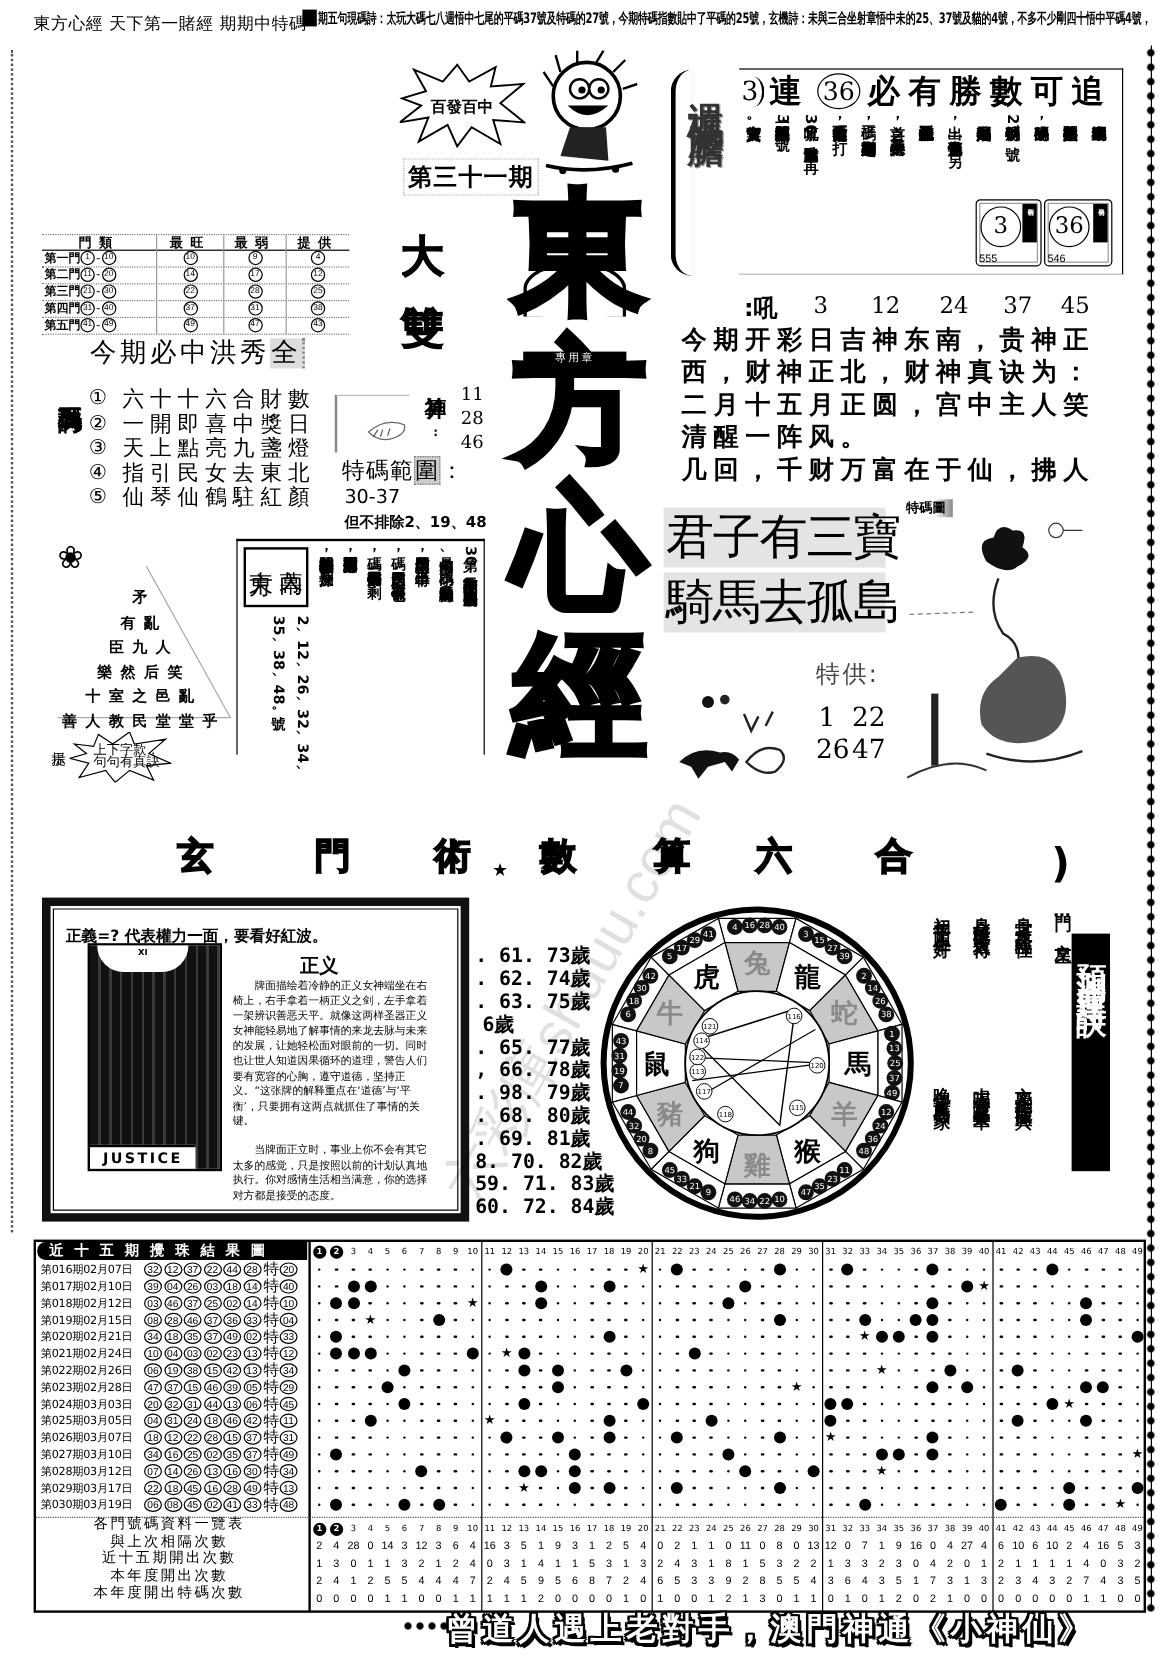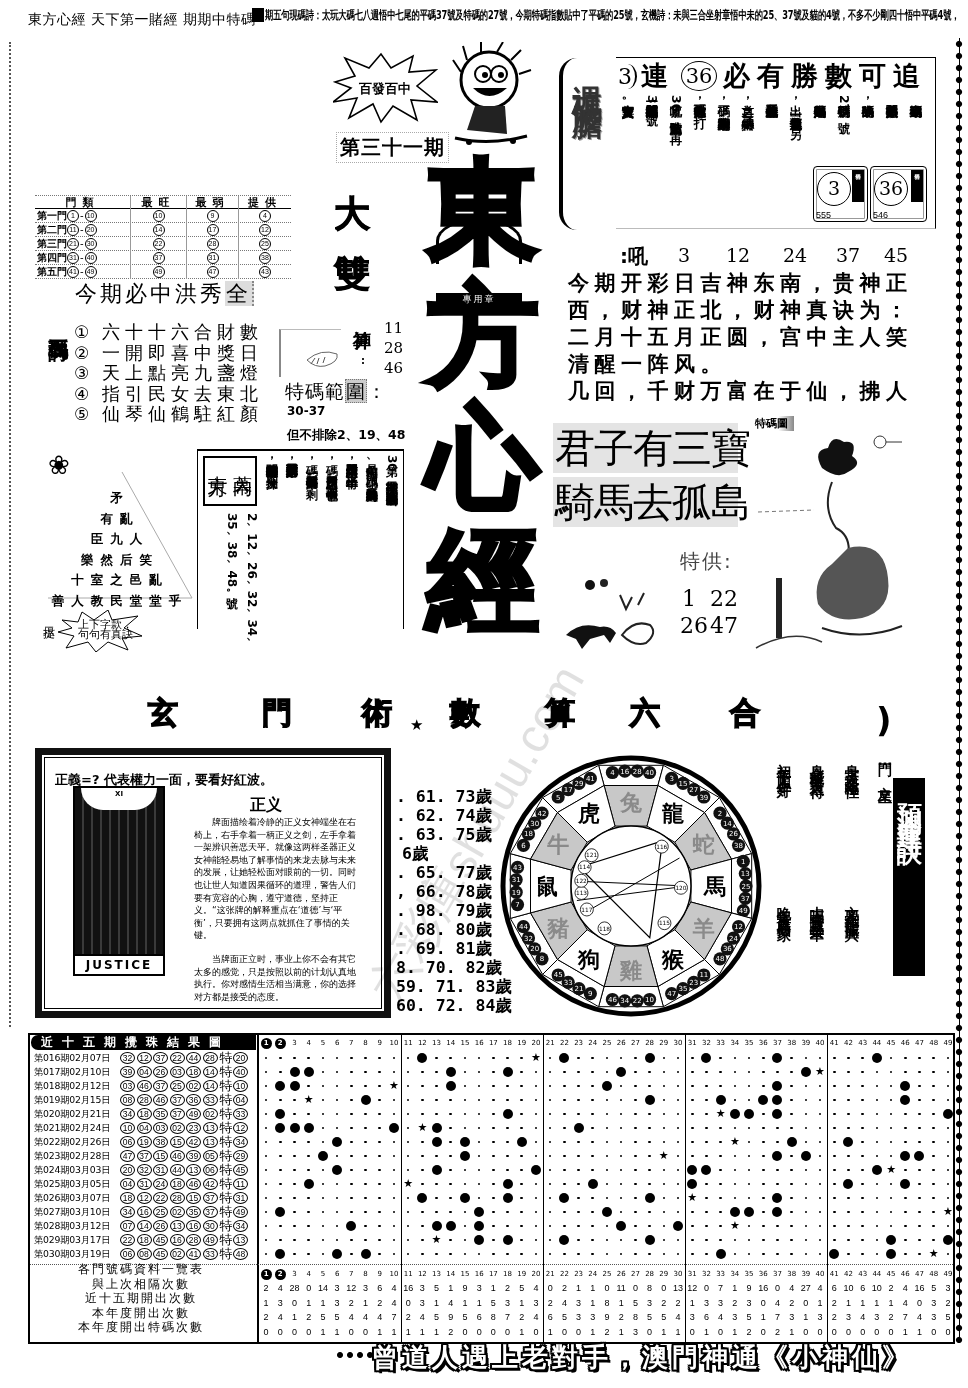"30-37" #range-val { font-size: 12px -> 16px; font-weight: bold -> normal }
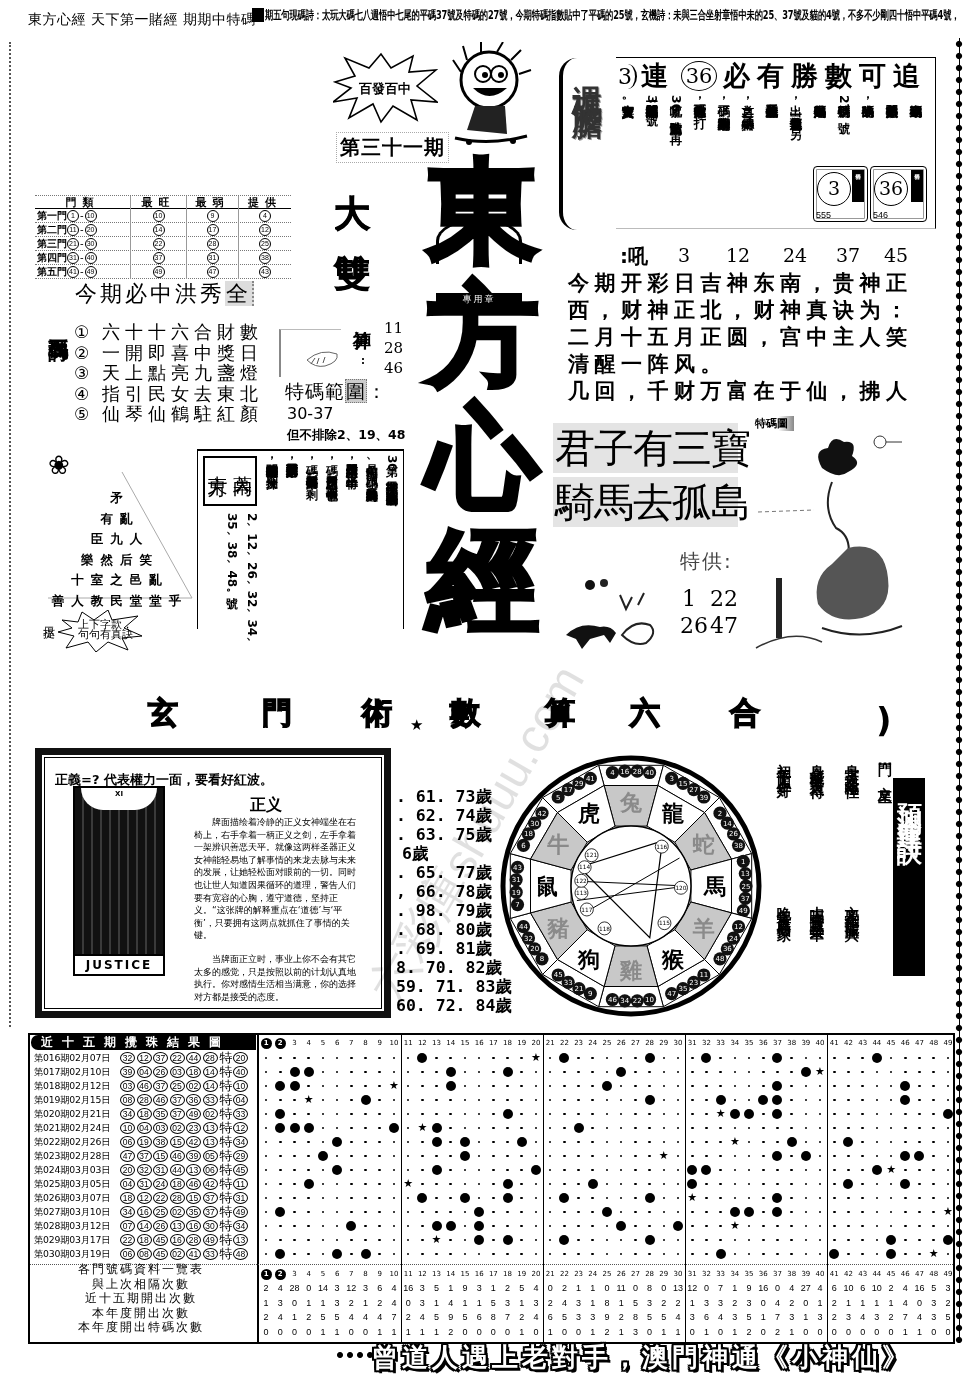"XI" #card { width: 92px -> 112px }
